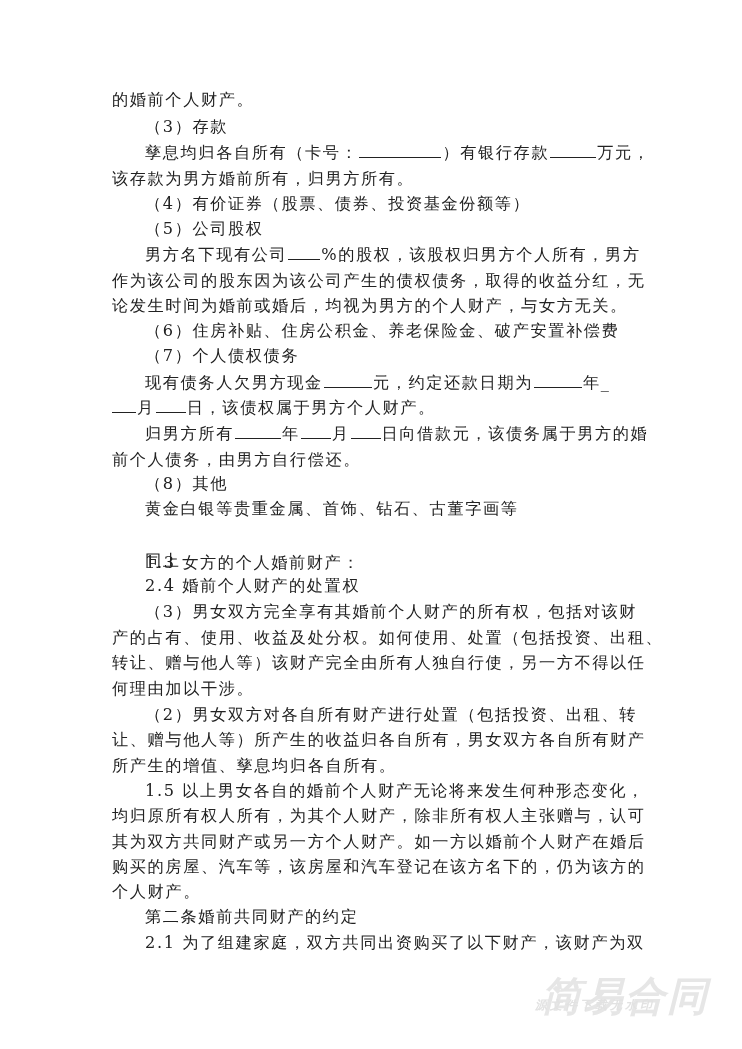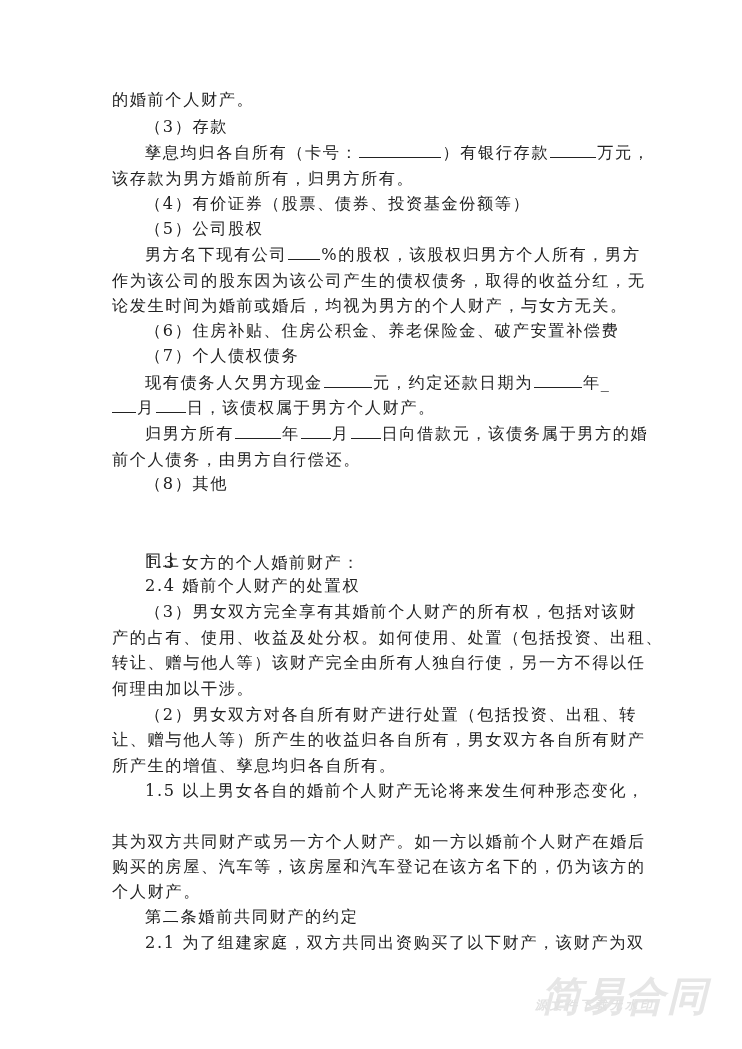"黄金白银等贵重金属、首饰、钻石、古董字画等" div.line { html: none -> <div>黄金白银等贵重金属、首饰、钻石、古董字画等</div> }
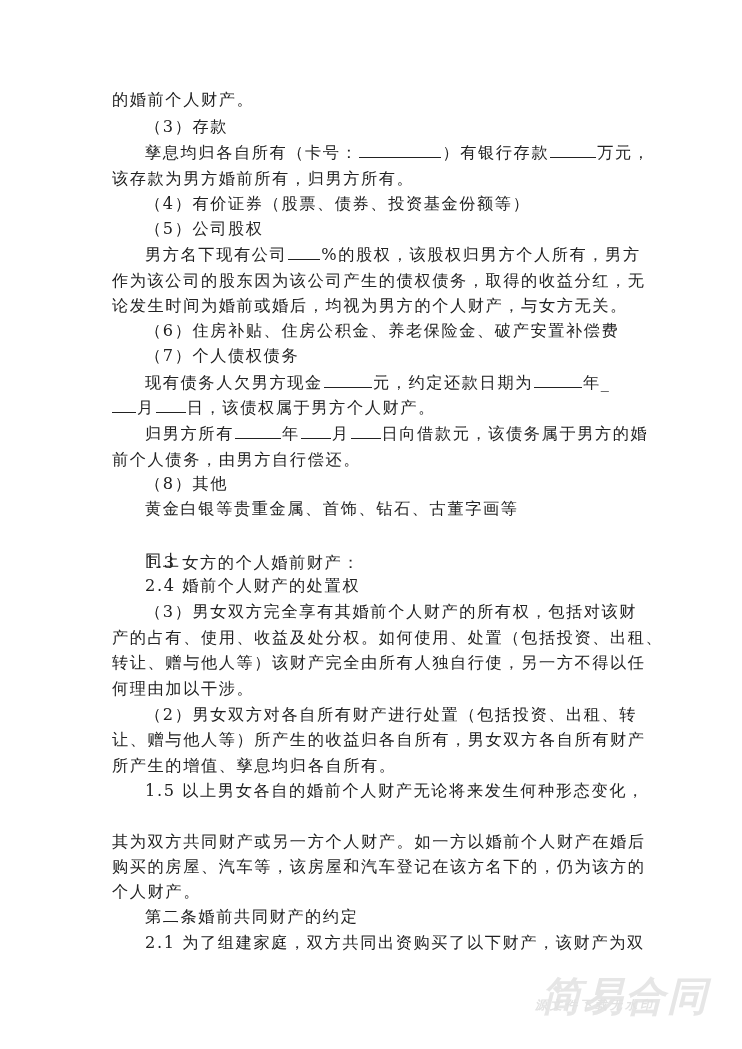"均归原所有权人所有，为其个人财产，除非所有权人主张赠与，认可" div.line { html: none -> <div>均归原所有权人所有，为其个人财产，除非所有权人主张赠与，认可</div> }
